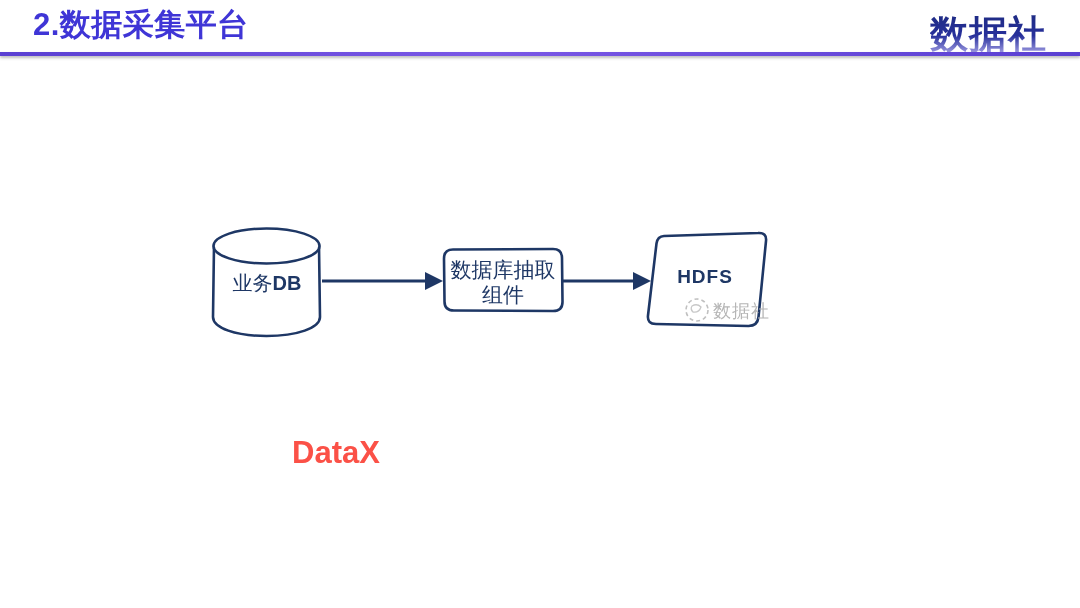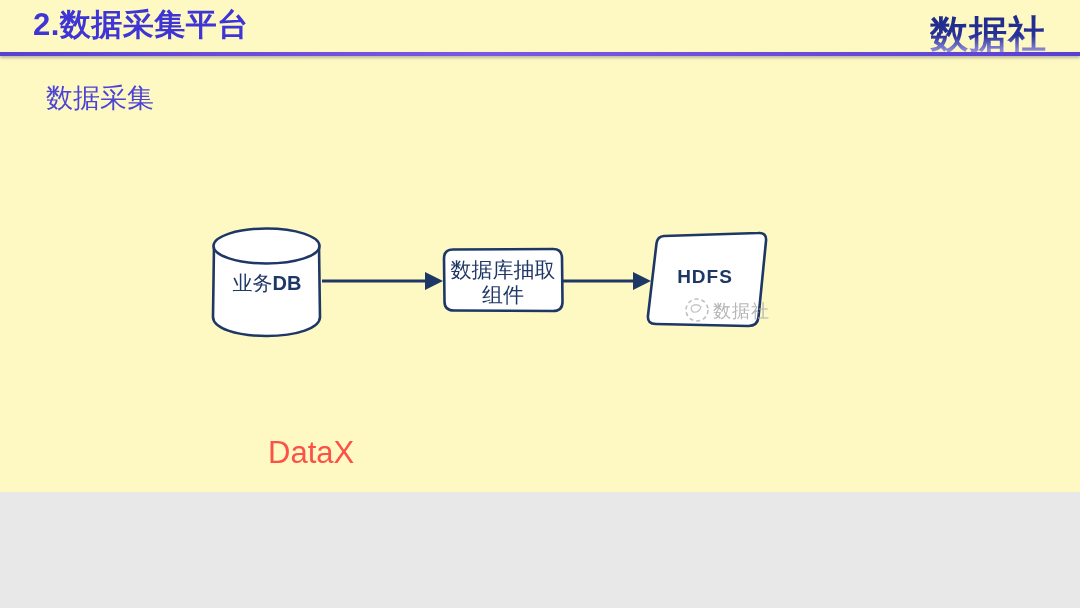"2.数据采集平台" .slide { background: #fef9c3 -> #ffffff; height: 492px -> 608px }
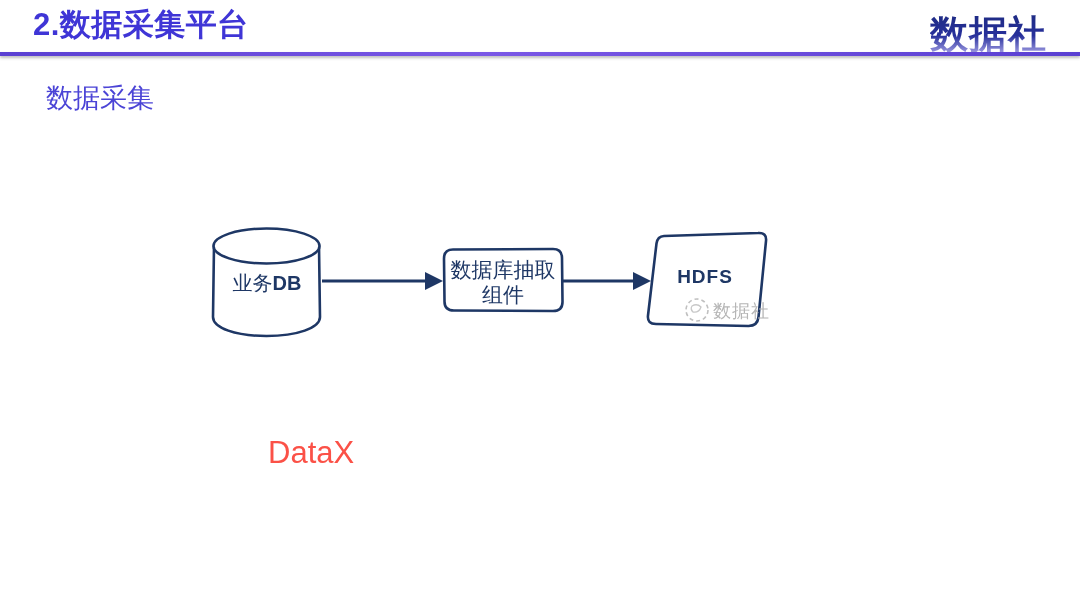"数据采集" div.section-label { html: <div>数据采集</div> -> none }
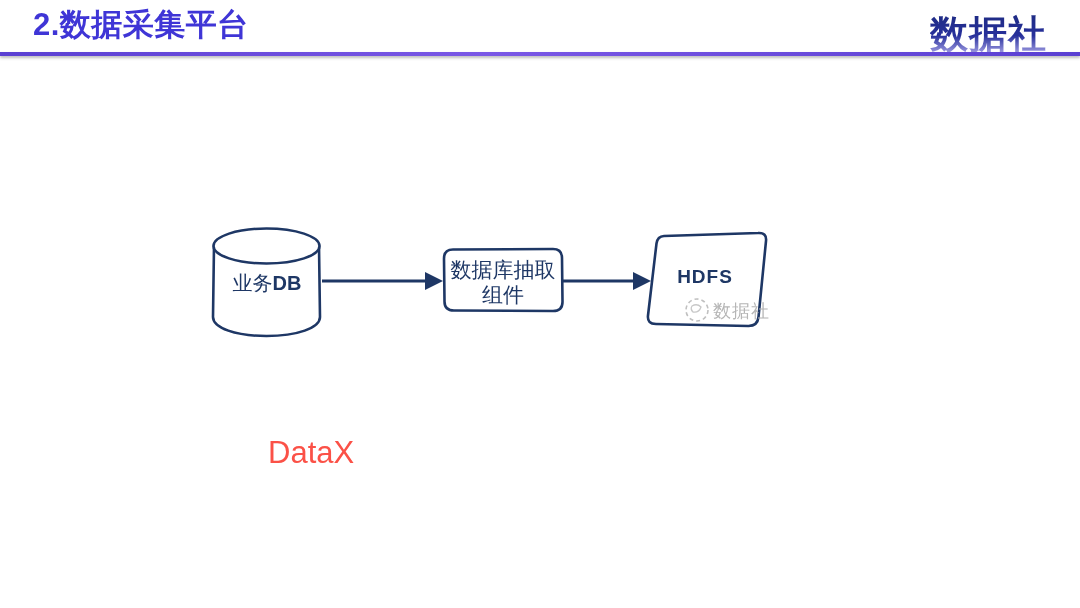"DataX" .tool-label { font-weight: 400 -> 700; margin-left: none -> 24px }
